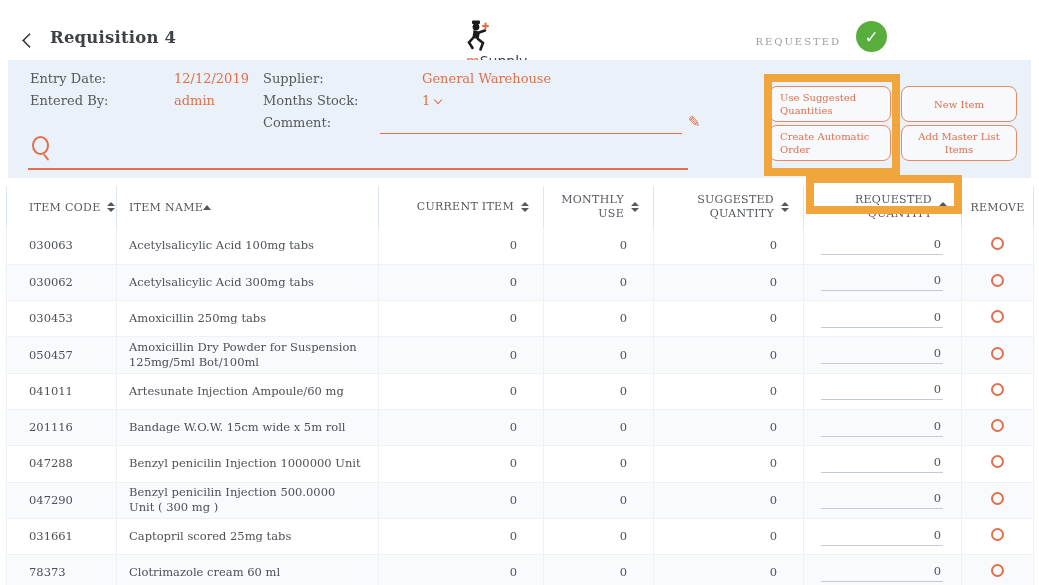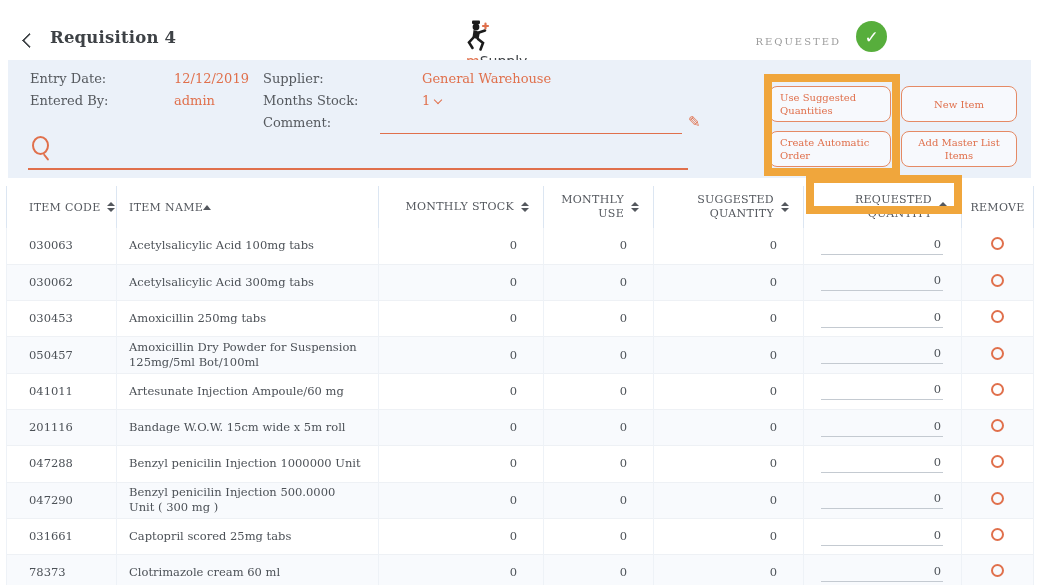"Use Suggested Quantities" .actions { gap: 9px 10px -> 3px 10px }
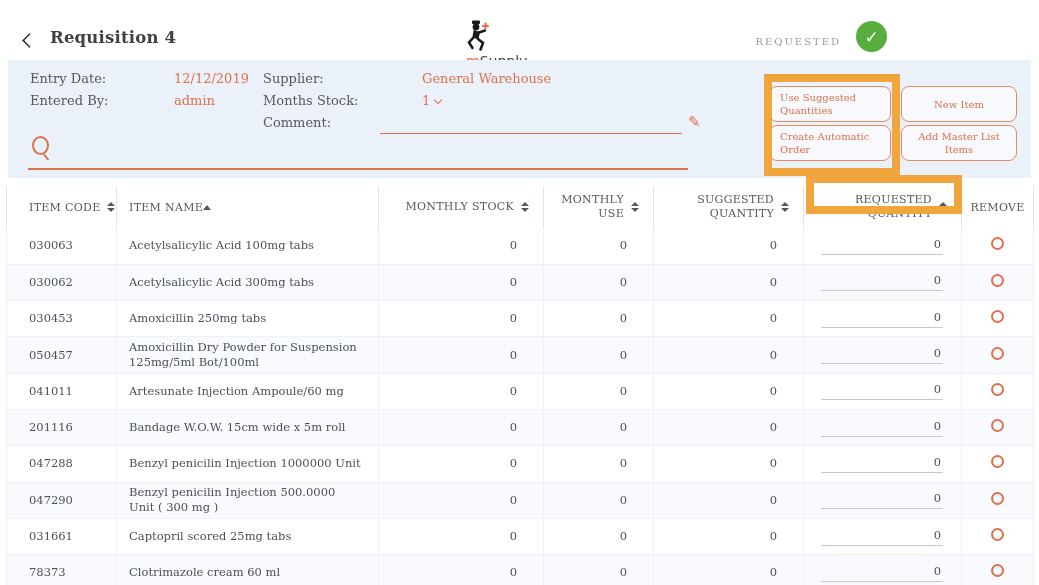"MONTHLY STOCK" span.lbl { text: MONTHLY STOCK -> CURRENT ITEM }
